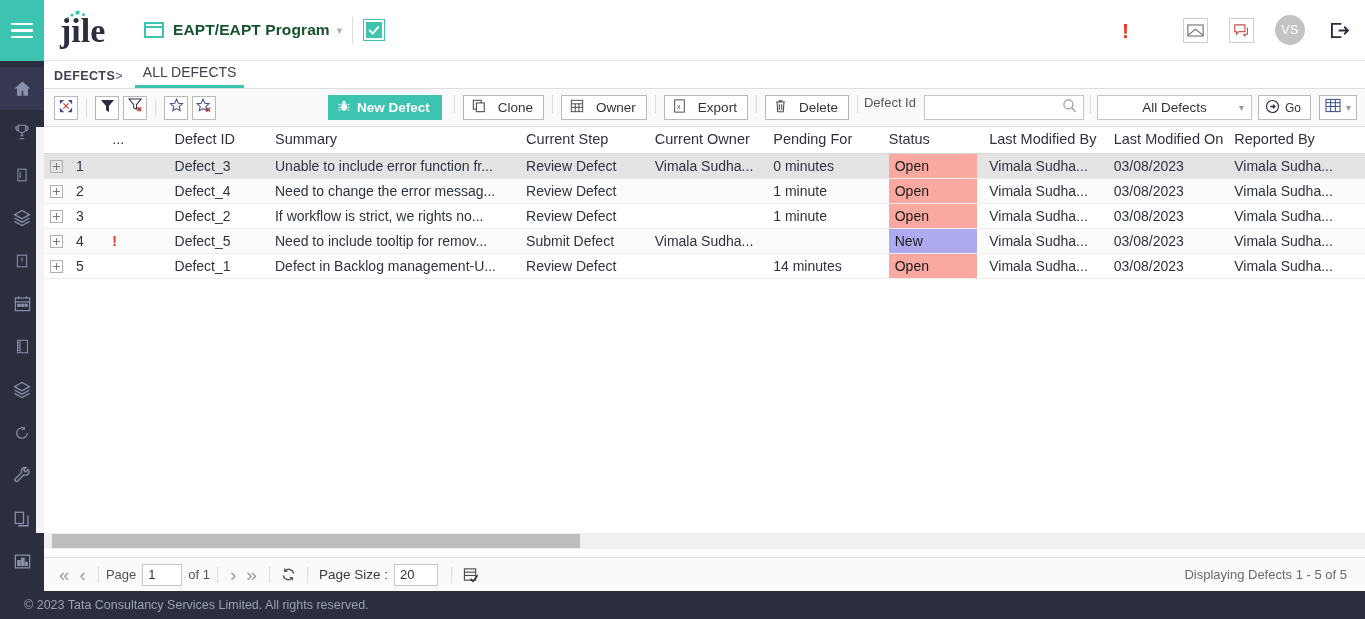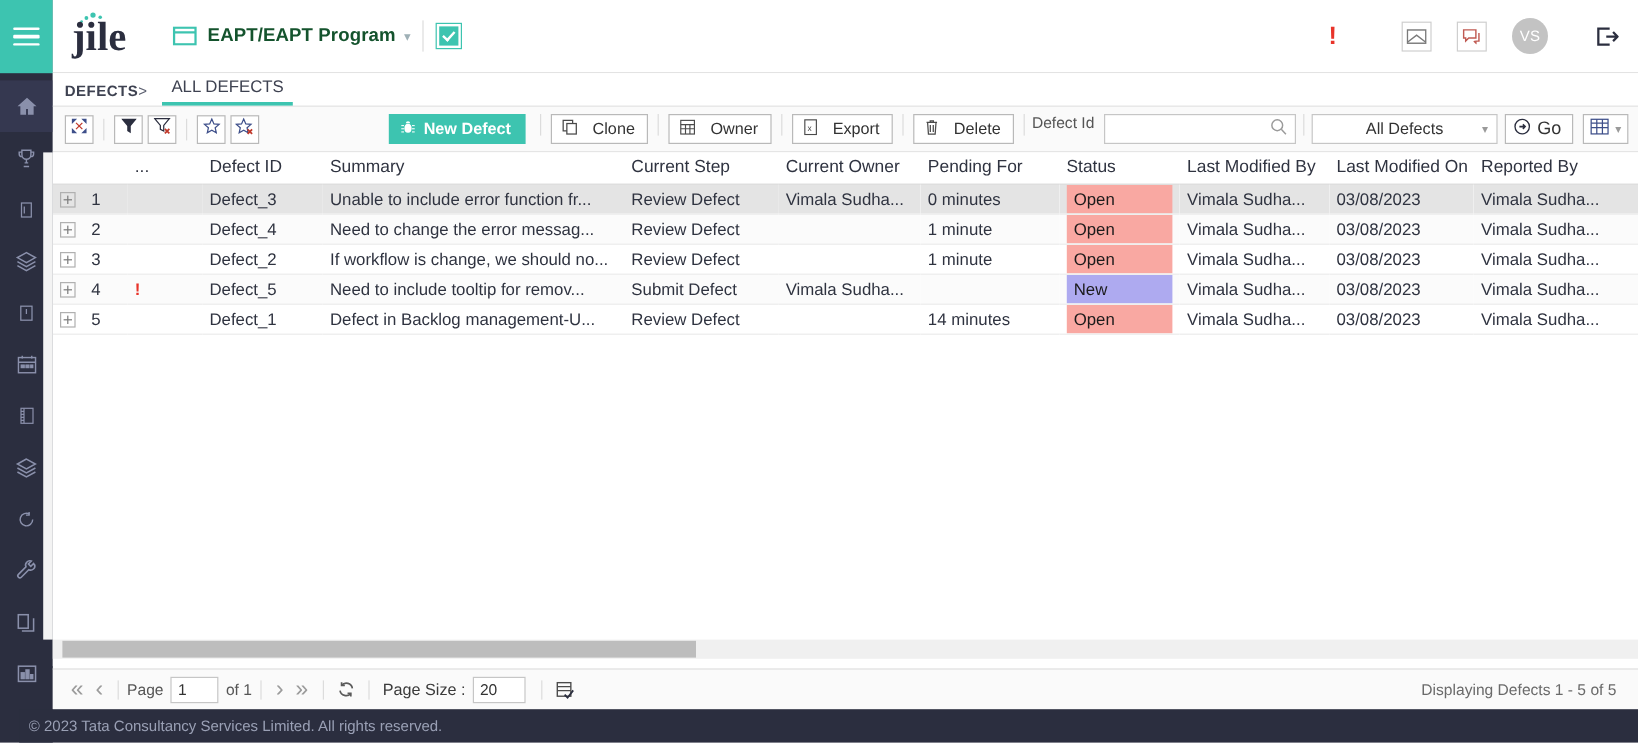"VS" .avatar { margin-right: 40px -> 25px }
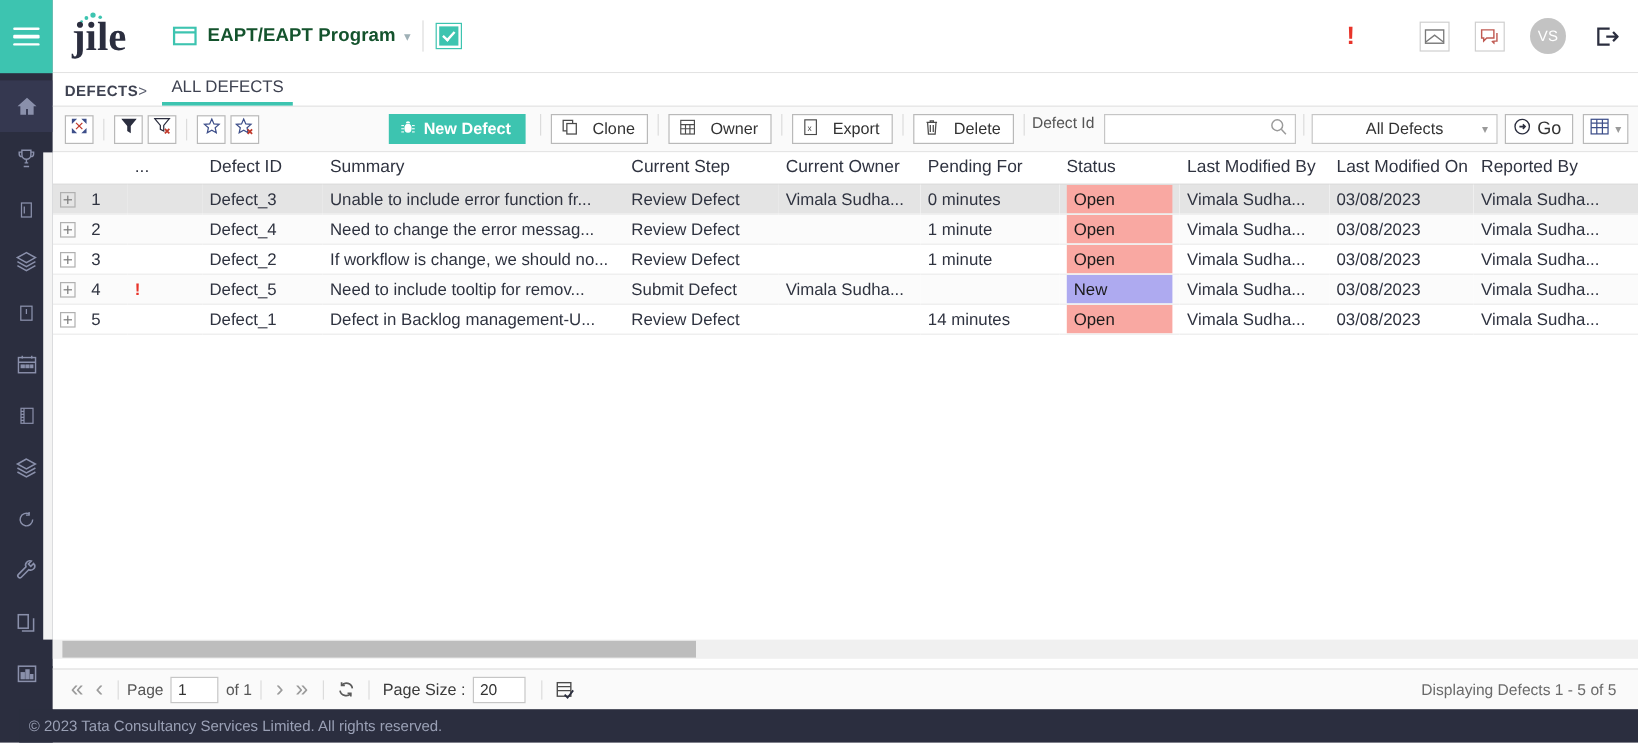"Go" .btn-go { font-size: 15px -> 12px }
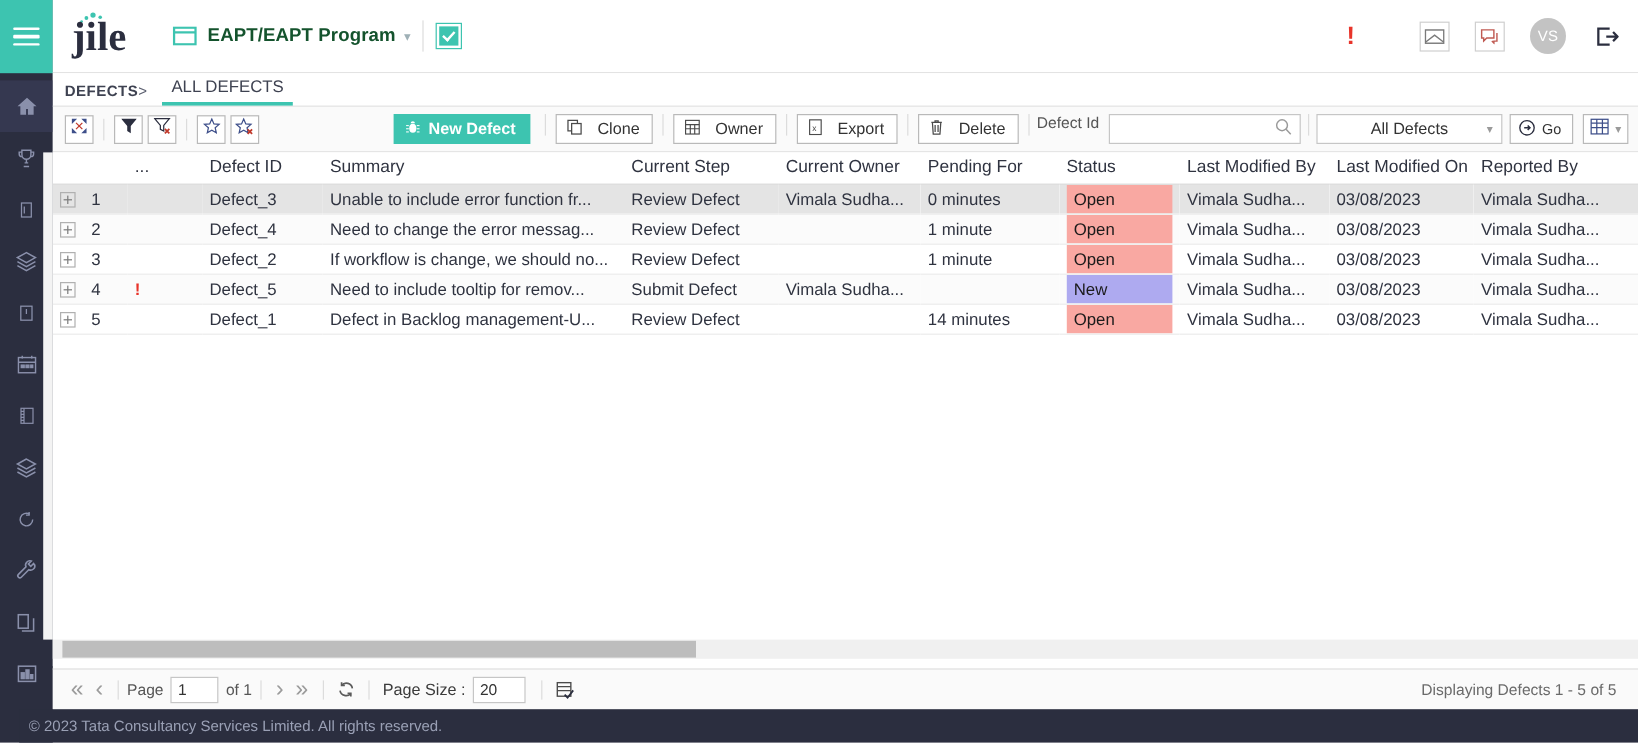"If workflow is change, we" td { text: change, we should -> strict, we rights }
